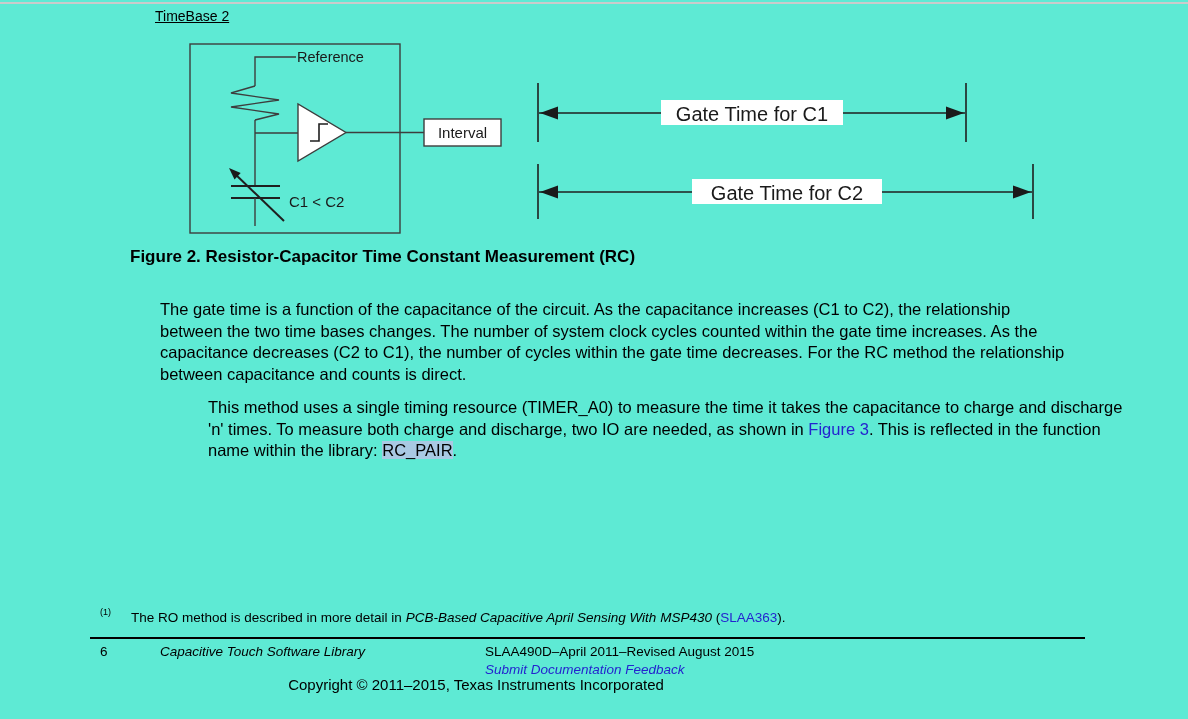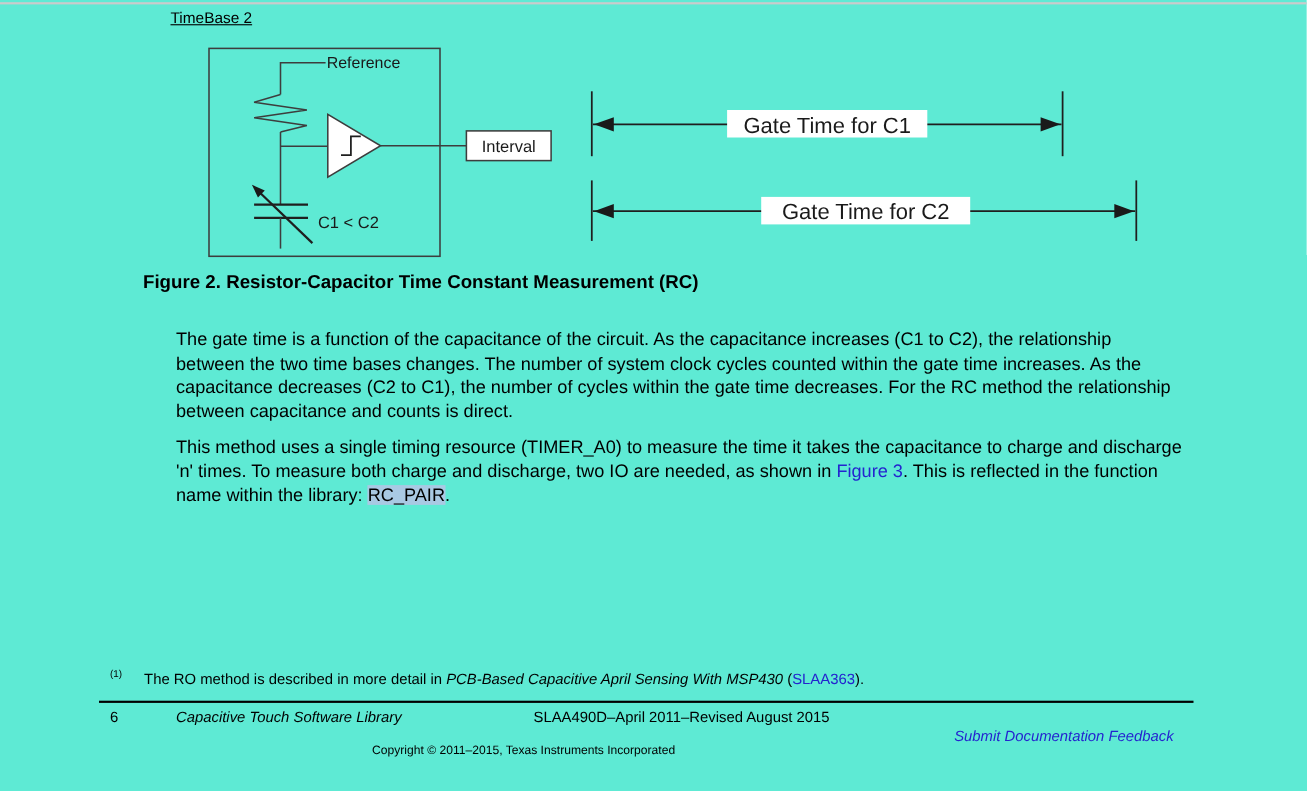"This method uses a single" .p2 { margin-left: none -> 48px }
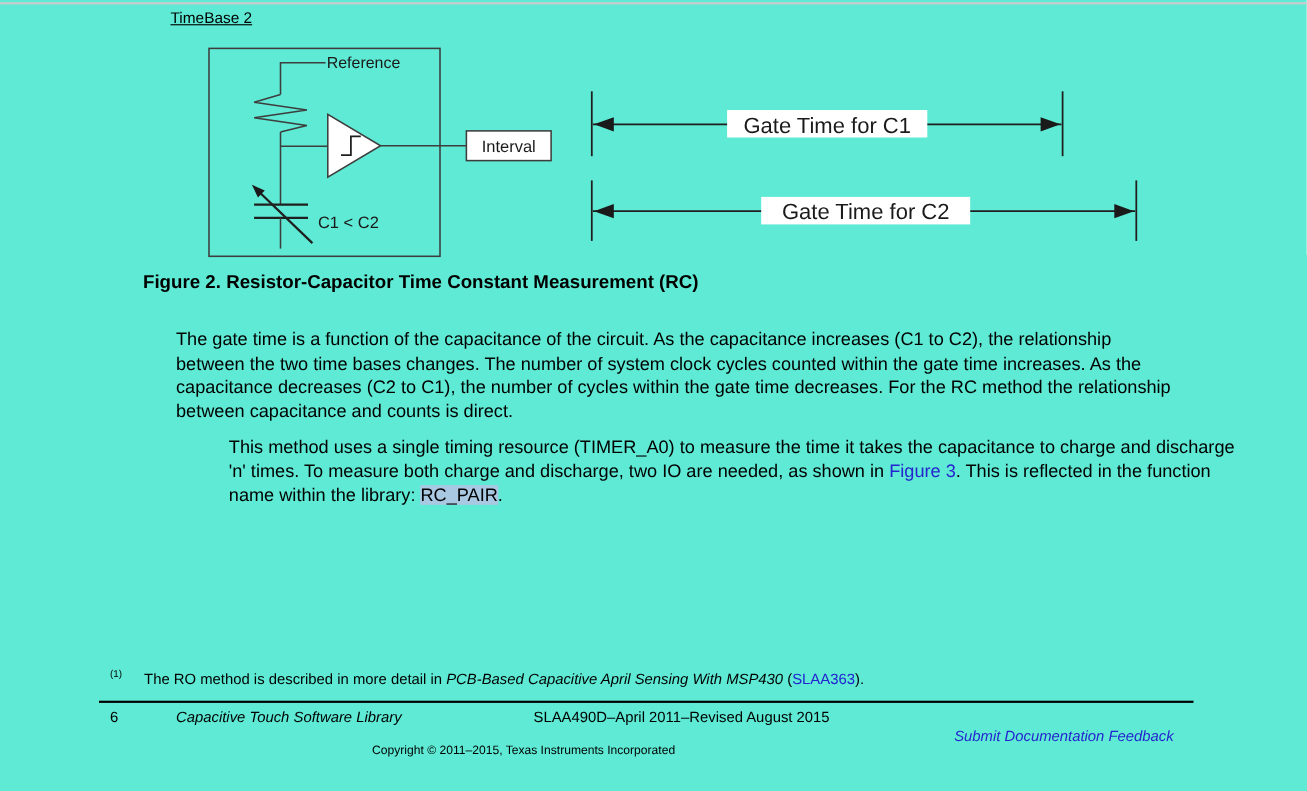"Submit Documentation Feedback" .footer-feedback { left: 467px -> 485px; text-align: right -> left }
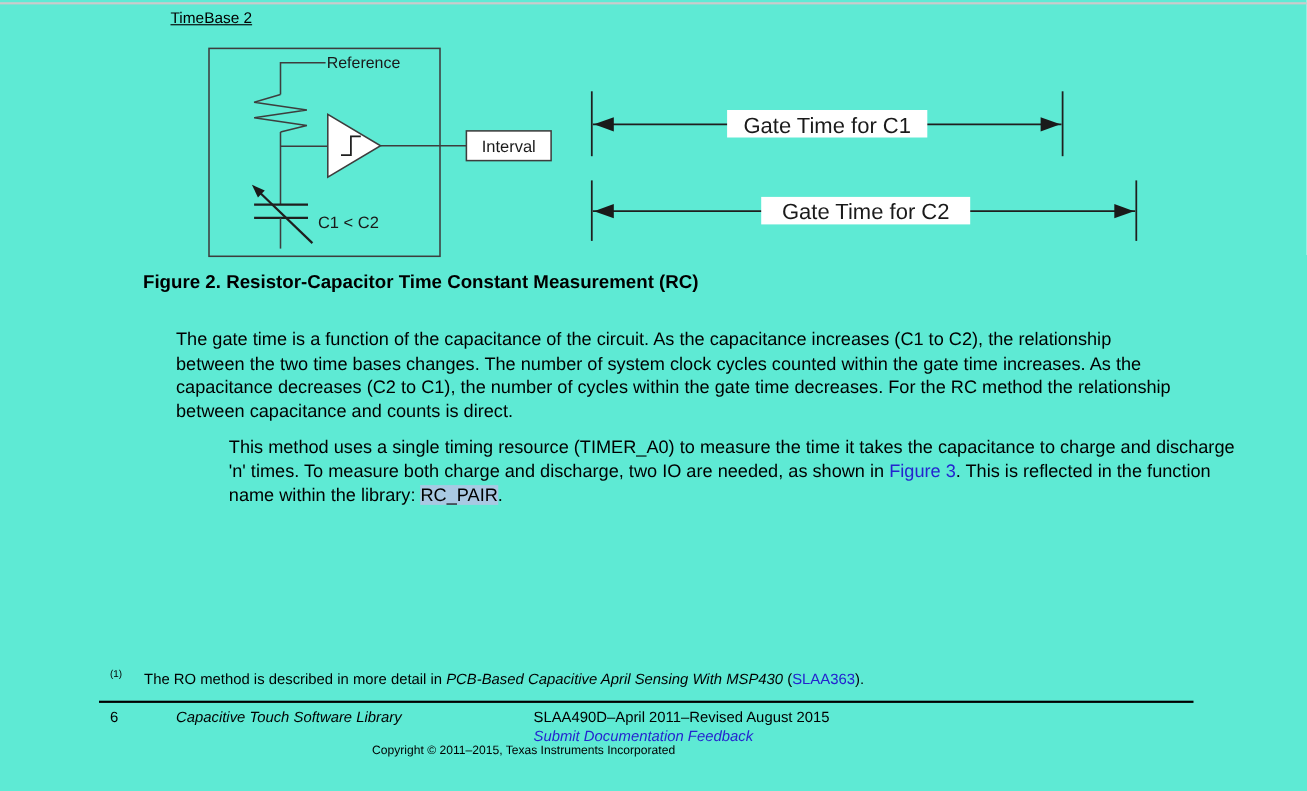"Copyright © 2011–2015, Texas Instruments" .footer-copyright { font-size: 11px -> 15px }
